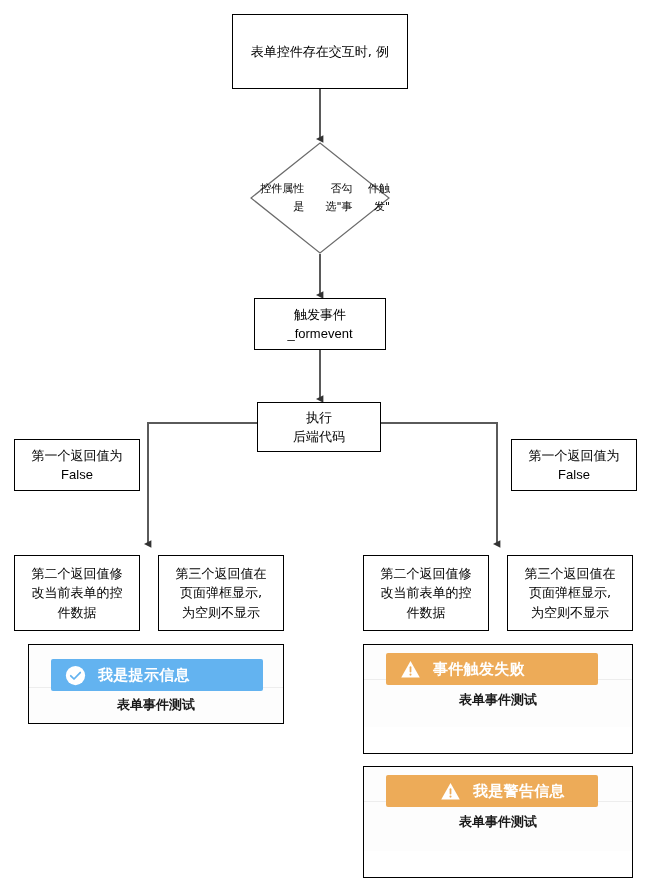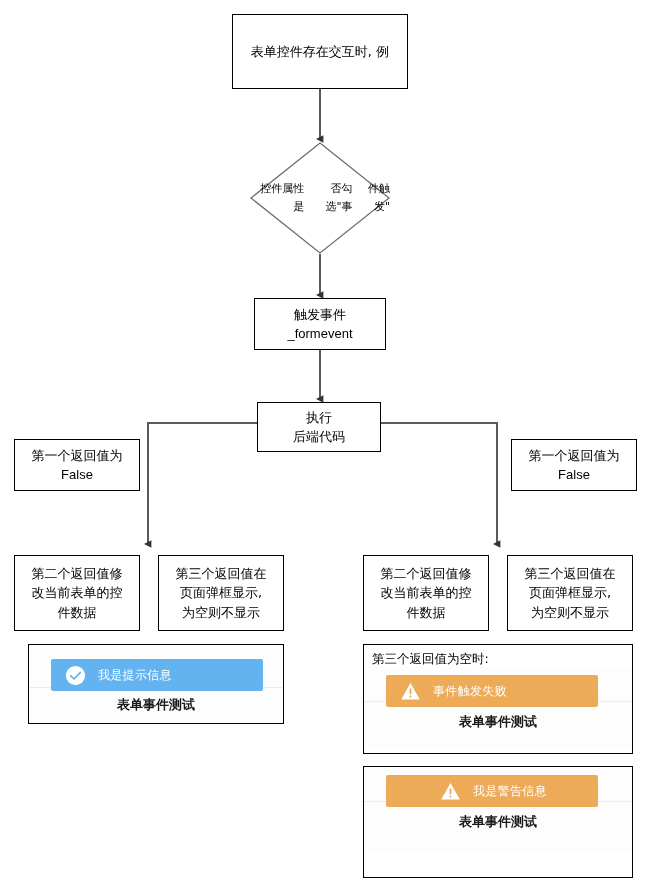"第三个返回值为空时:" div.shot-caption { html: <div>第三个返回值为空时:</div> -> none }
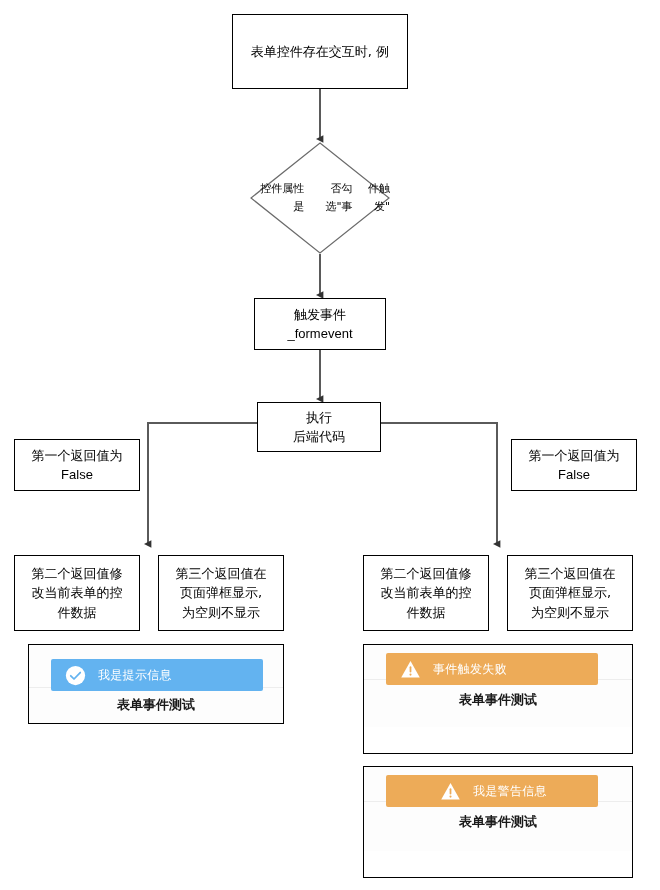"我是提示信息" .toast-msg { font-size: 12px -> 15px; font-weight: normal -> bold }
